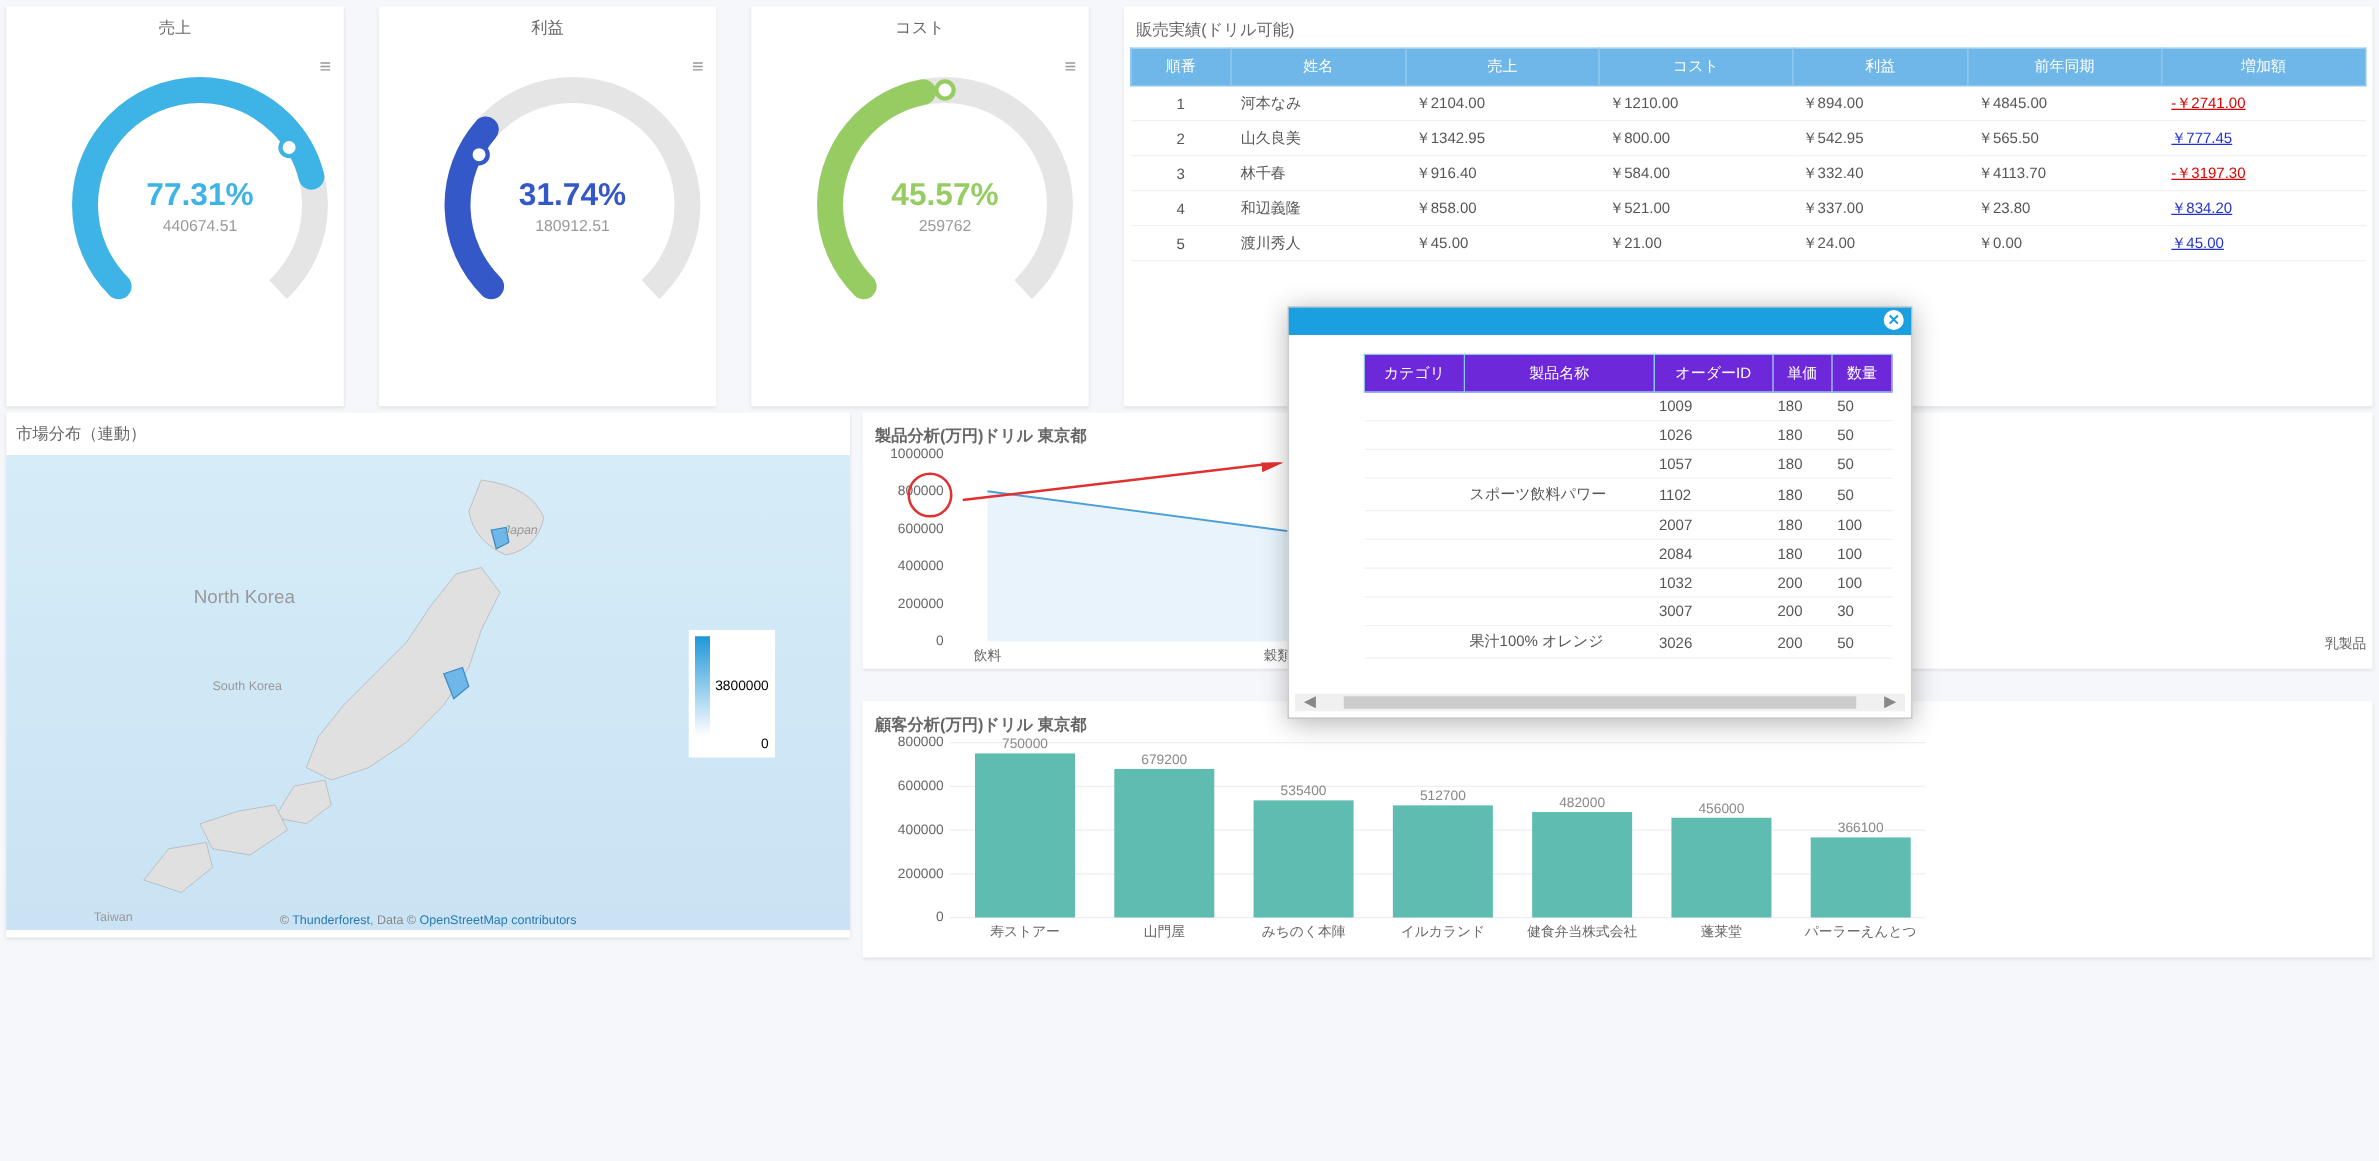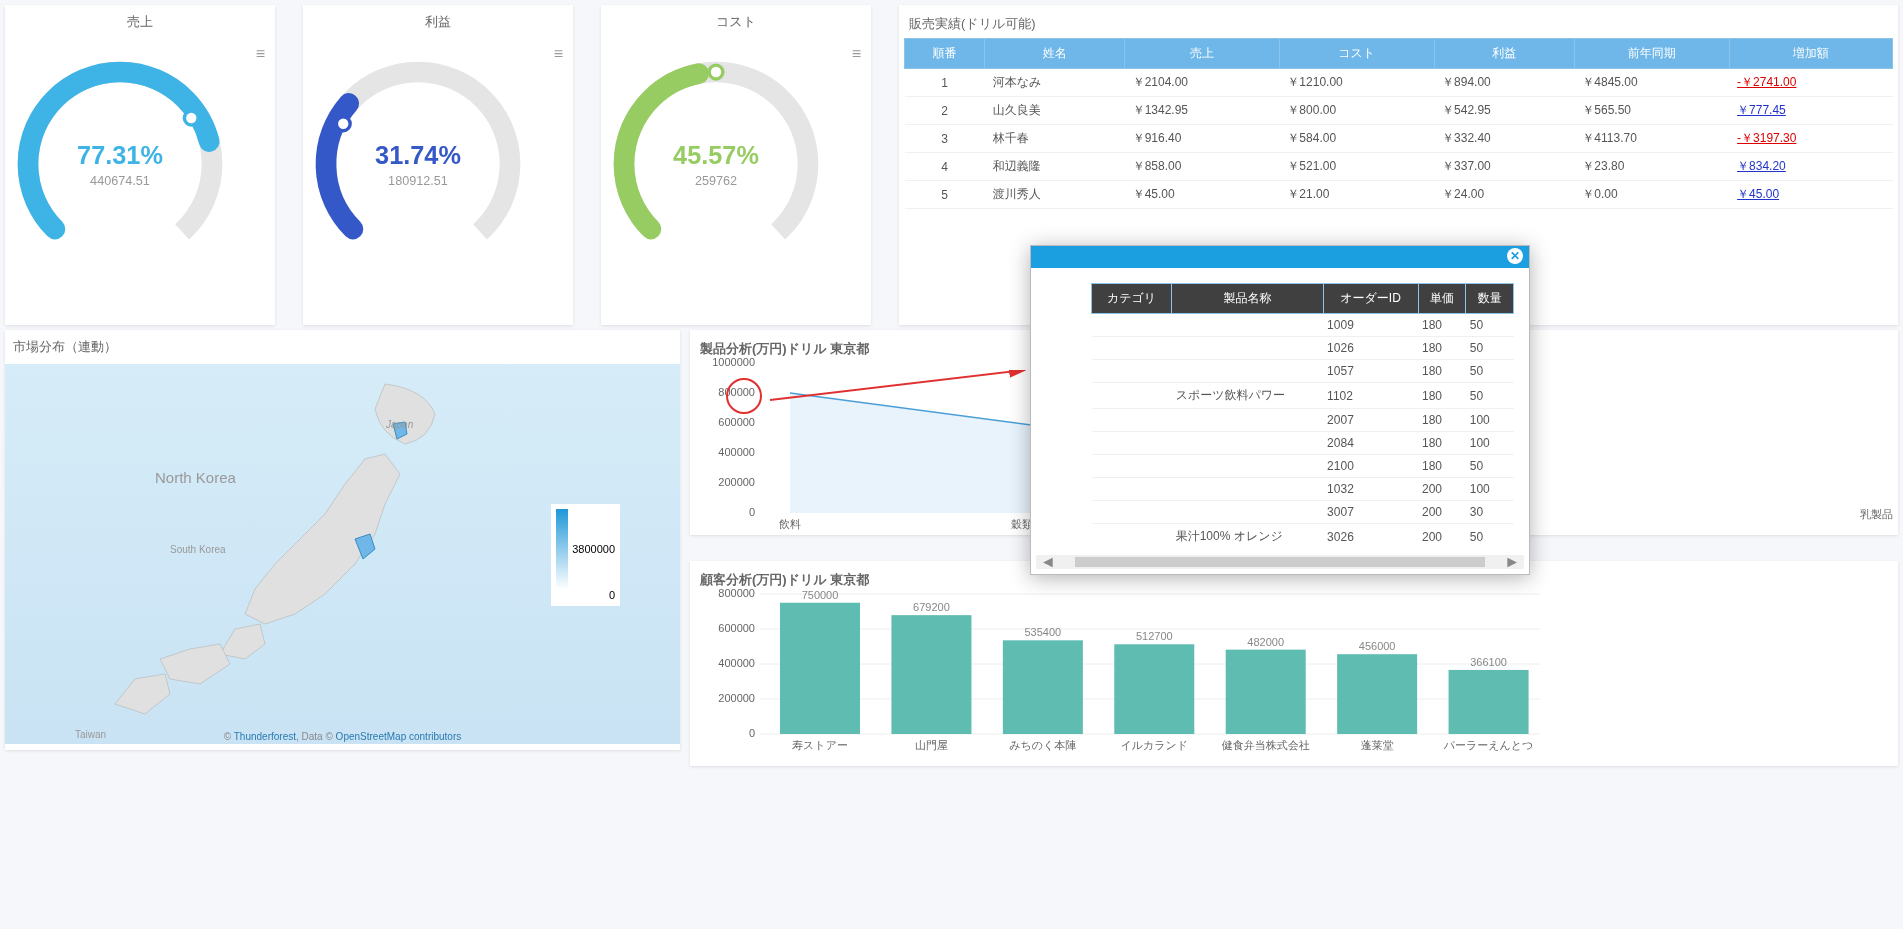"77.31%" .gauge { align-items: flex-start -> flex-end }
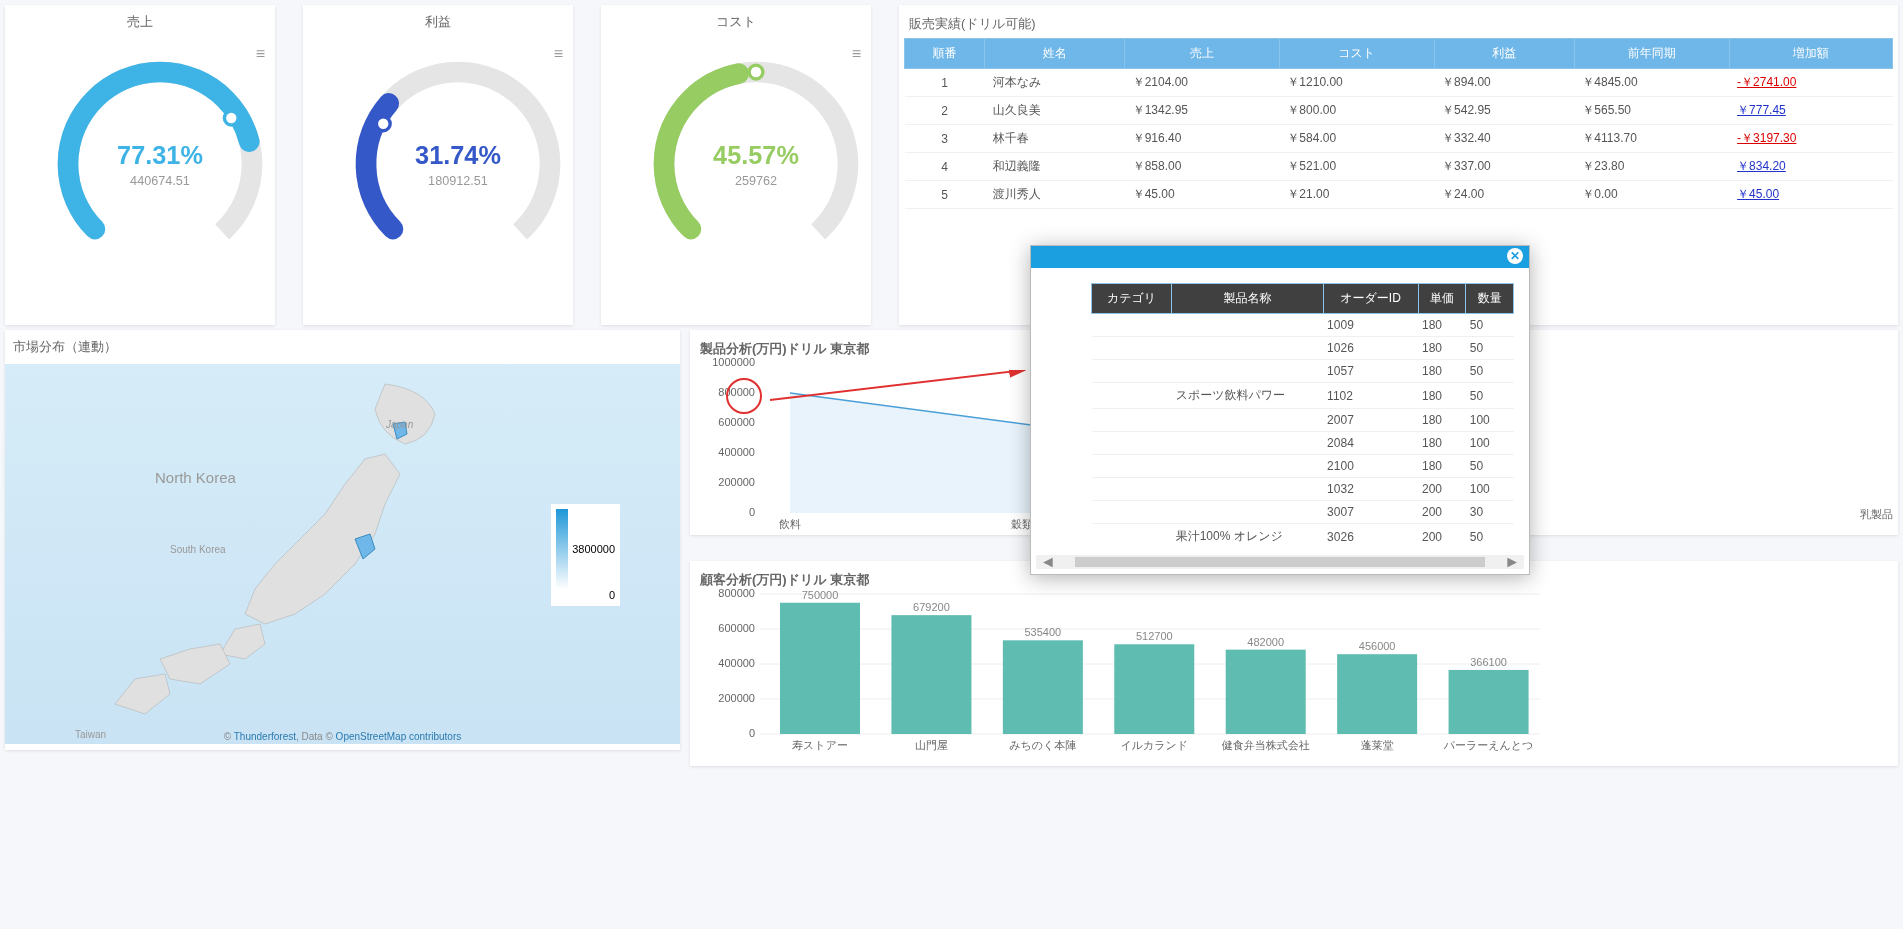"カテゴリ" .ptab th { background: #404040 -> #6d28d9 }
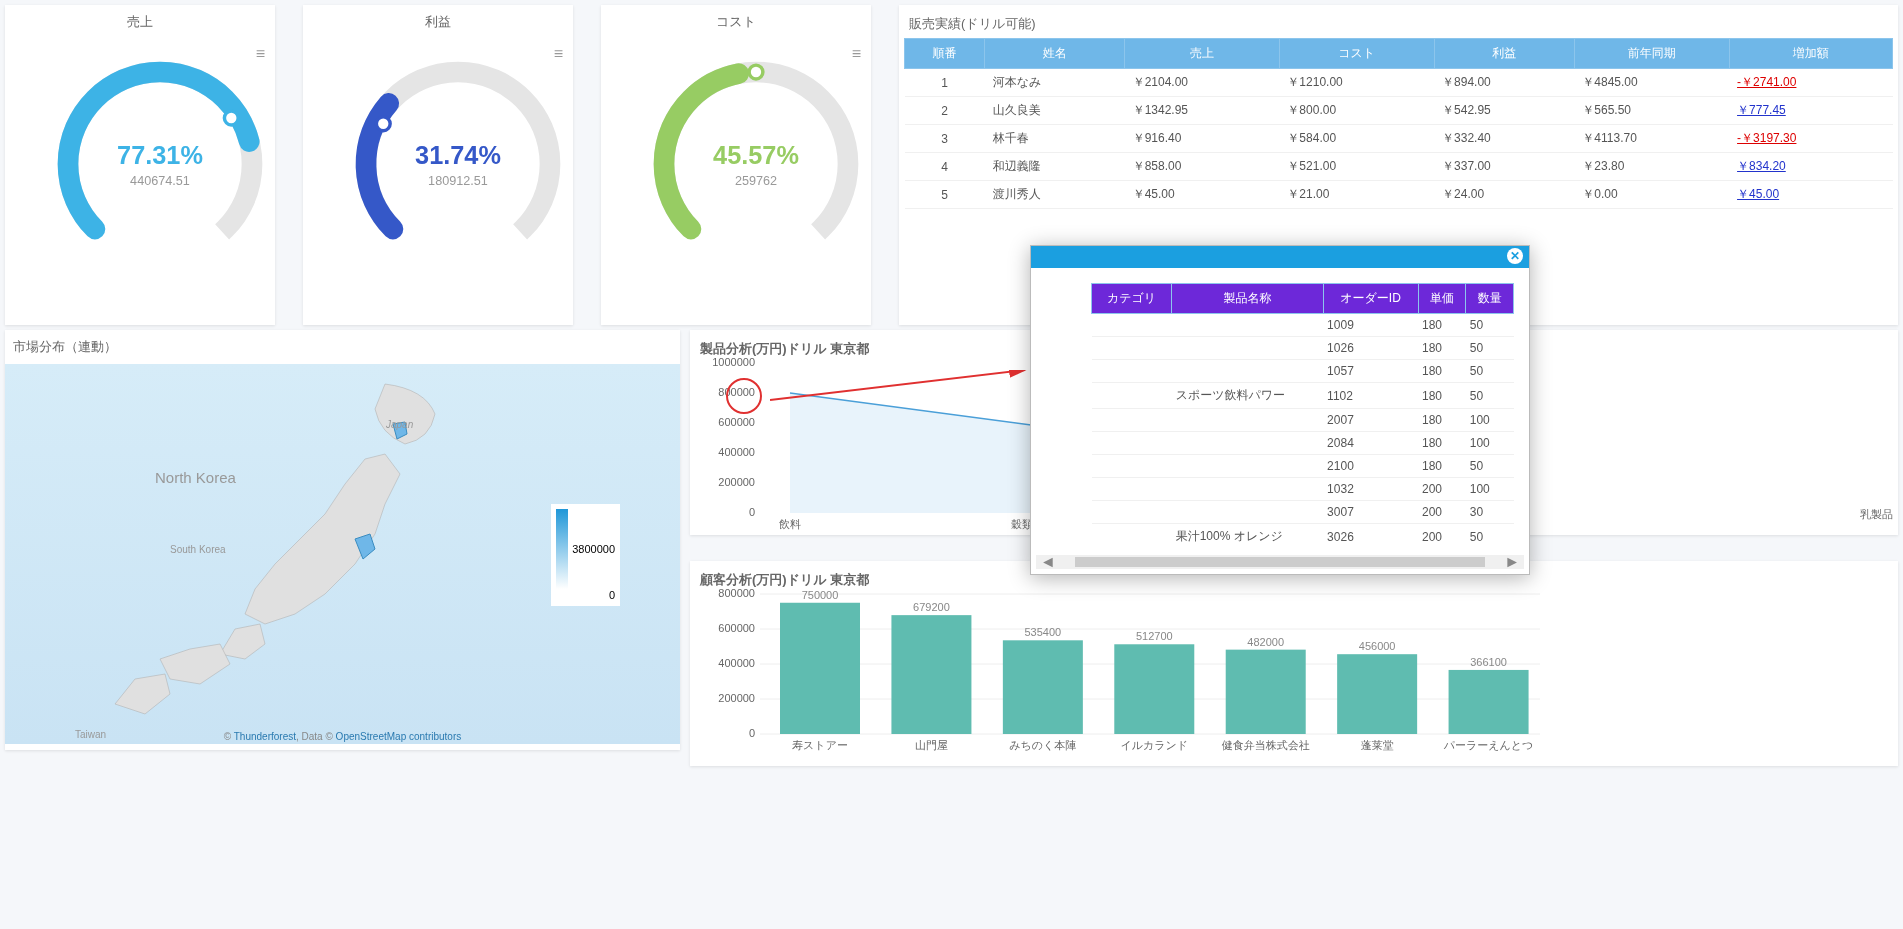"Japan" div.jpn { left: 381px -> 398px }
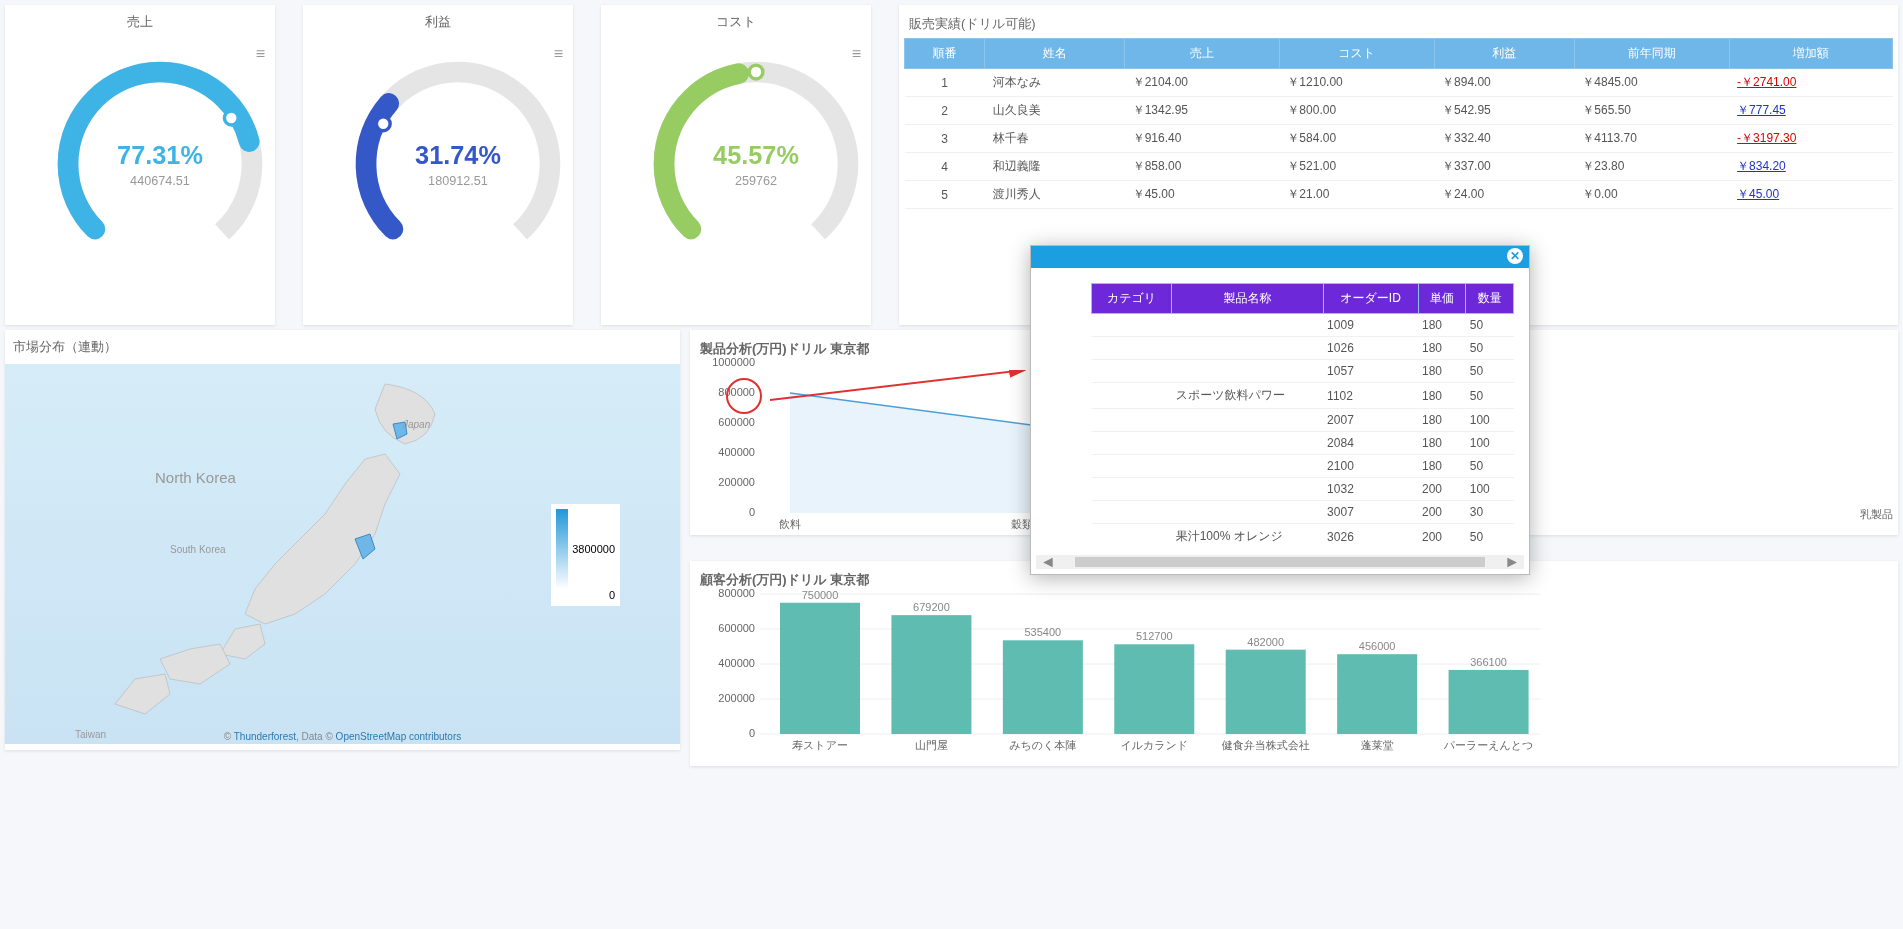"2100" tr { html: <tr> <td></td> <td></td> <td>2100</td> <td>180</td> <td>50</td> </tr> -> none }
